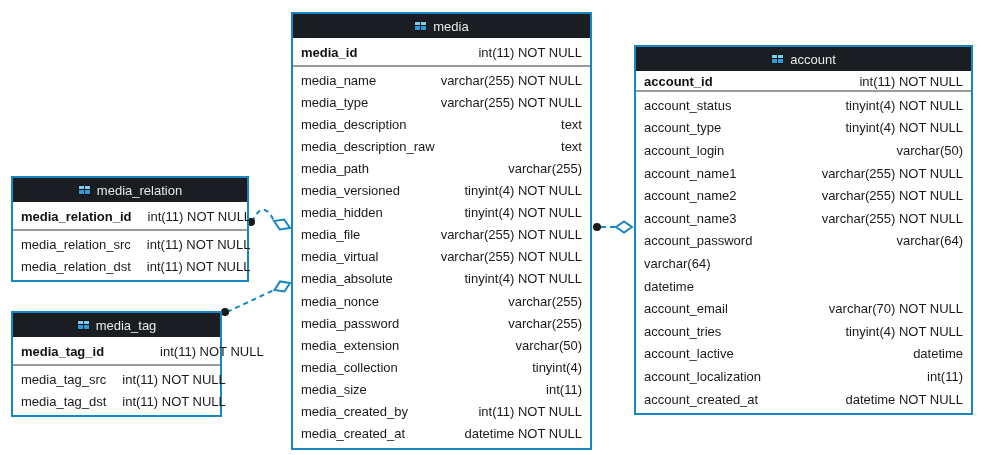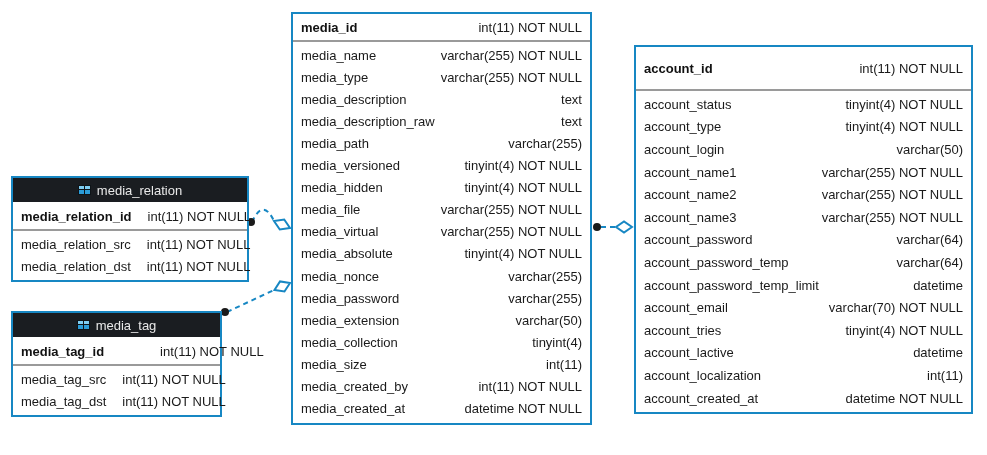"media" div.thead { html: none -> <div> <span> <svg> <rect></rect> <rect></rect> <rect></rect> <rect></rect> <rect></rect> </svg> </span> <span>media</span> </div> }
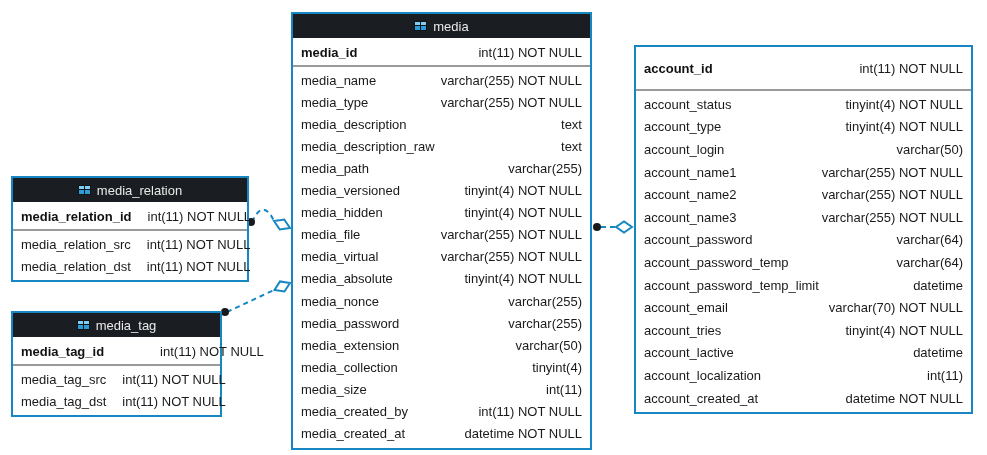"account" div.thead { html: none -> <div> <span> <svg> <rect></rect> <rect></rect> <rect></rect> <rect></rect> <rect></rect> </svg> </span> <span>account</span> </div> }
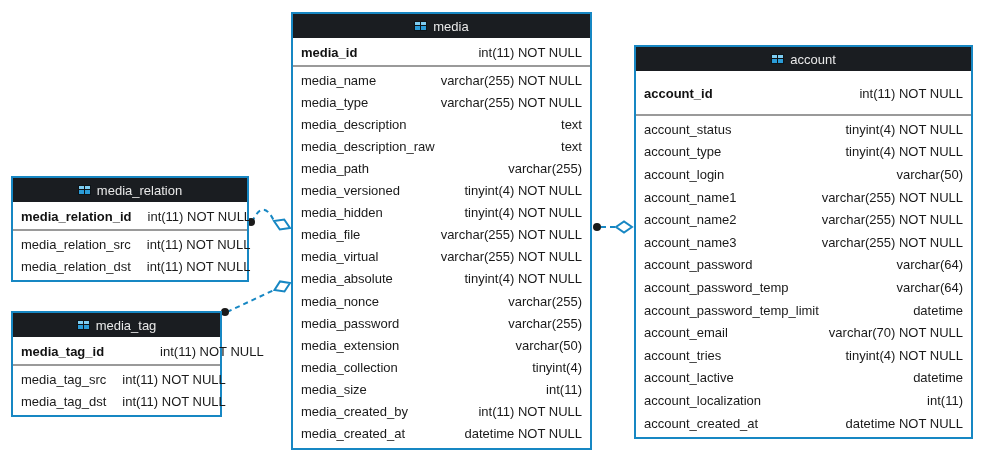"account_id" div.row { height: 42px -> 18px }
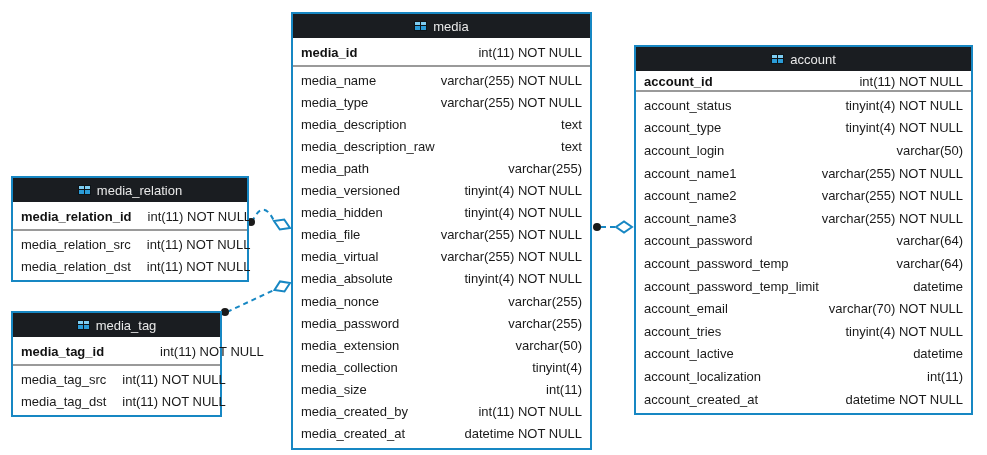"account_password_temp" span.cname { html: <span>account_password_temp</span> -> none }
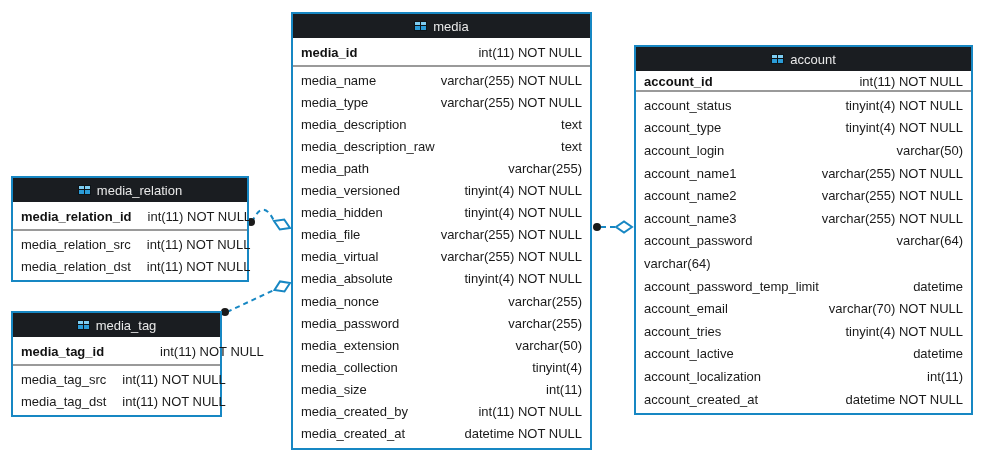"account_password_temp_limit" span.cname { html: <span>account_password_temp_limit</span> -> none }
